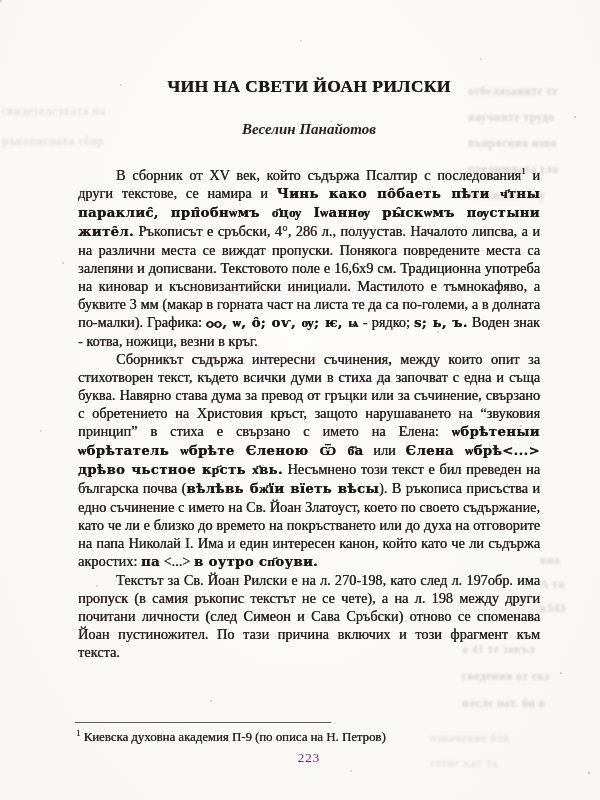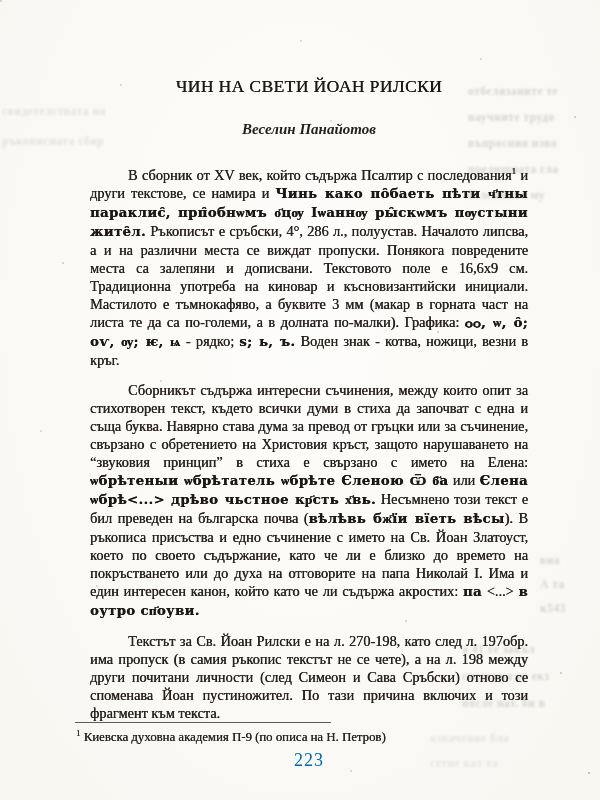"ЧИН НА СВЕТИ ЙОАН РИЛСКИ" .doc-title { font-weight: normal -> bold }
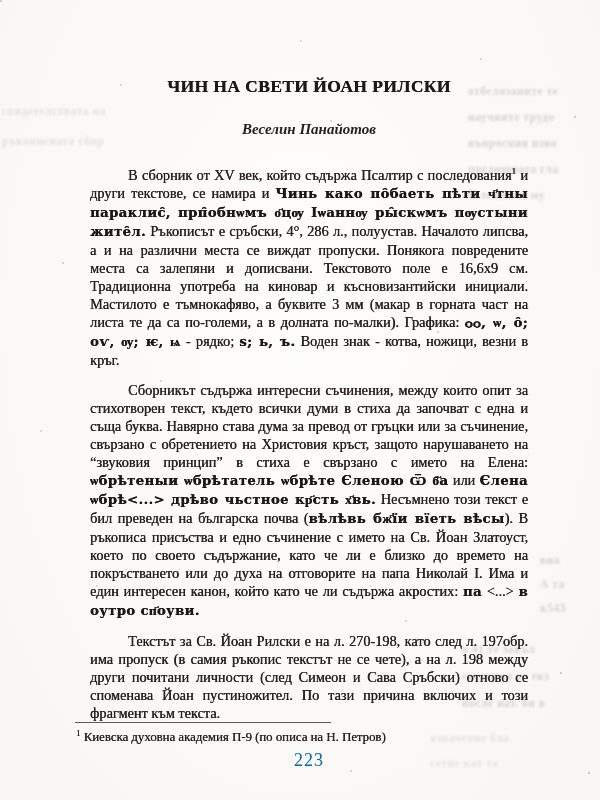"В сборник от XV век," .para { margin: 12px -> 0 }
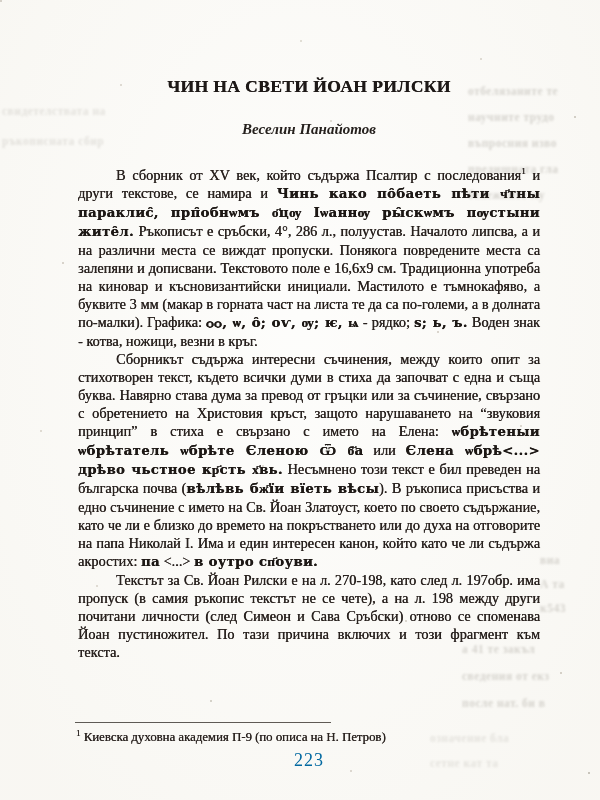"223" .page-number { color: #0369a1 -> #701a75; font-size: 18px -> 13px }
